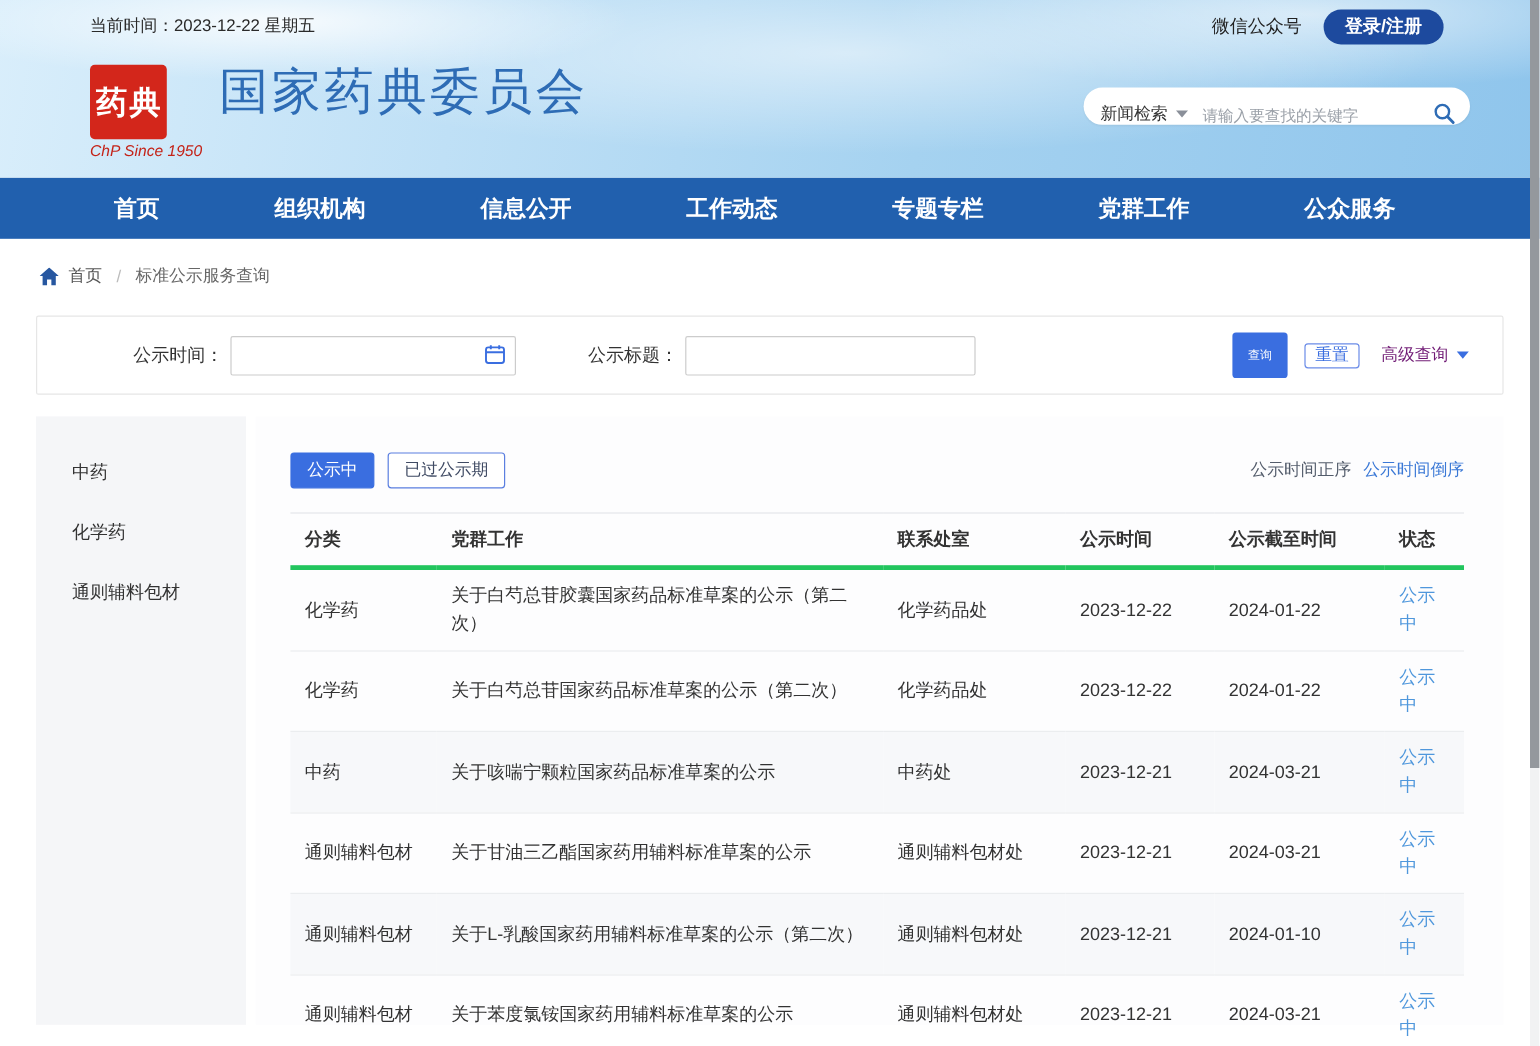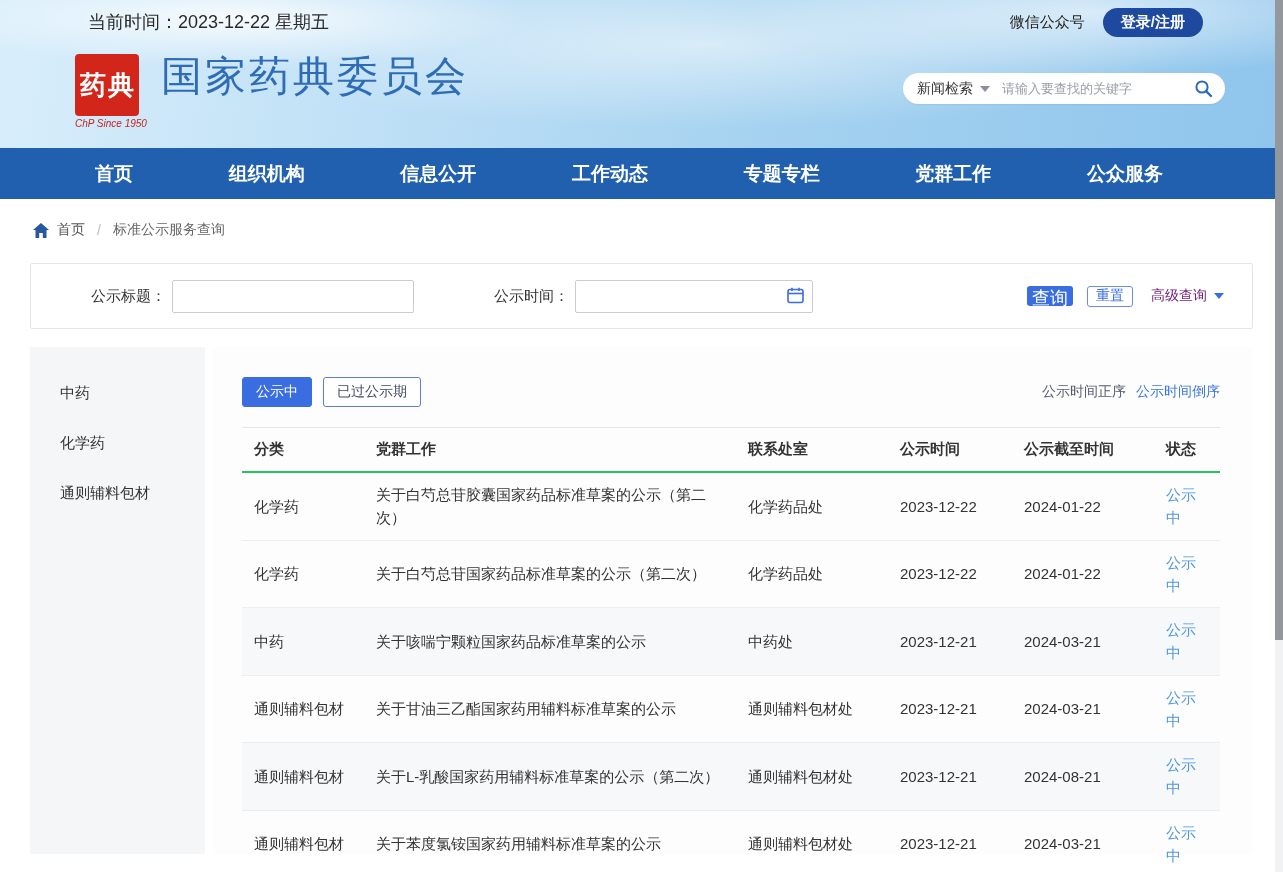"当前时间：2023-12-22 星期五" .cur-time { font-size: 18px -> 14px; margin-left: 13px -> none }
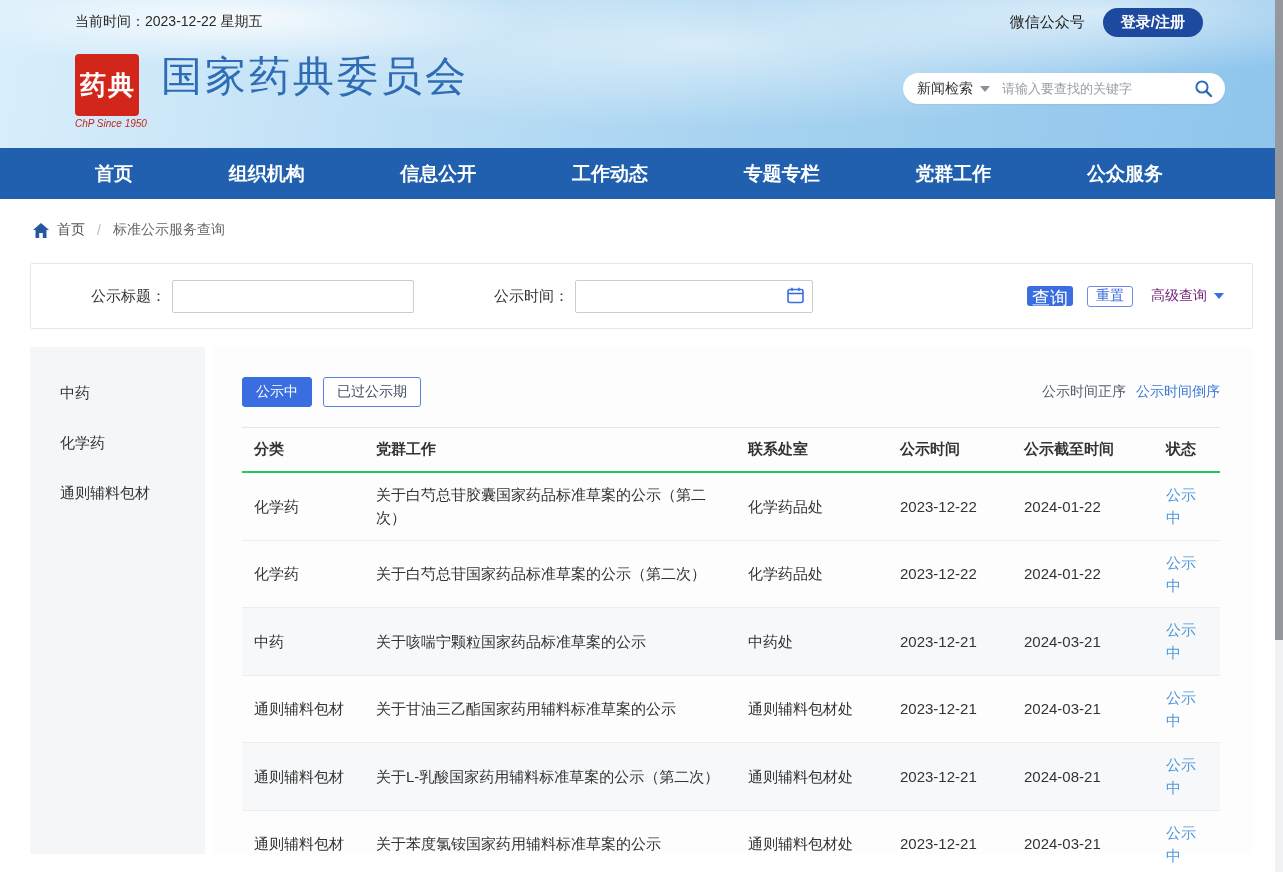"新闻检索" .search-pill { align-items: center -> flex-end }
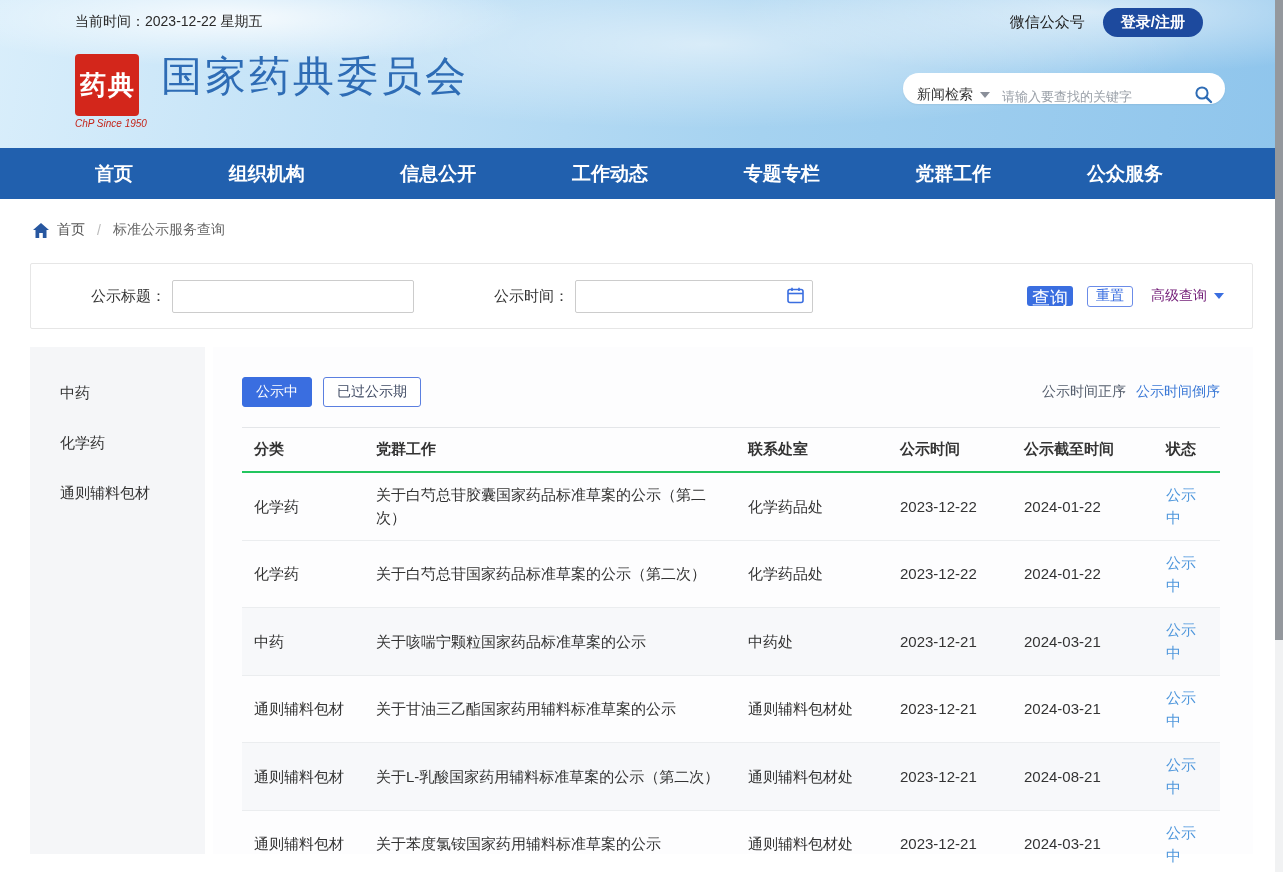"ChP Since 1950" .seal-caption { font-size: 10px -> 13px }
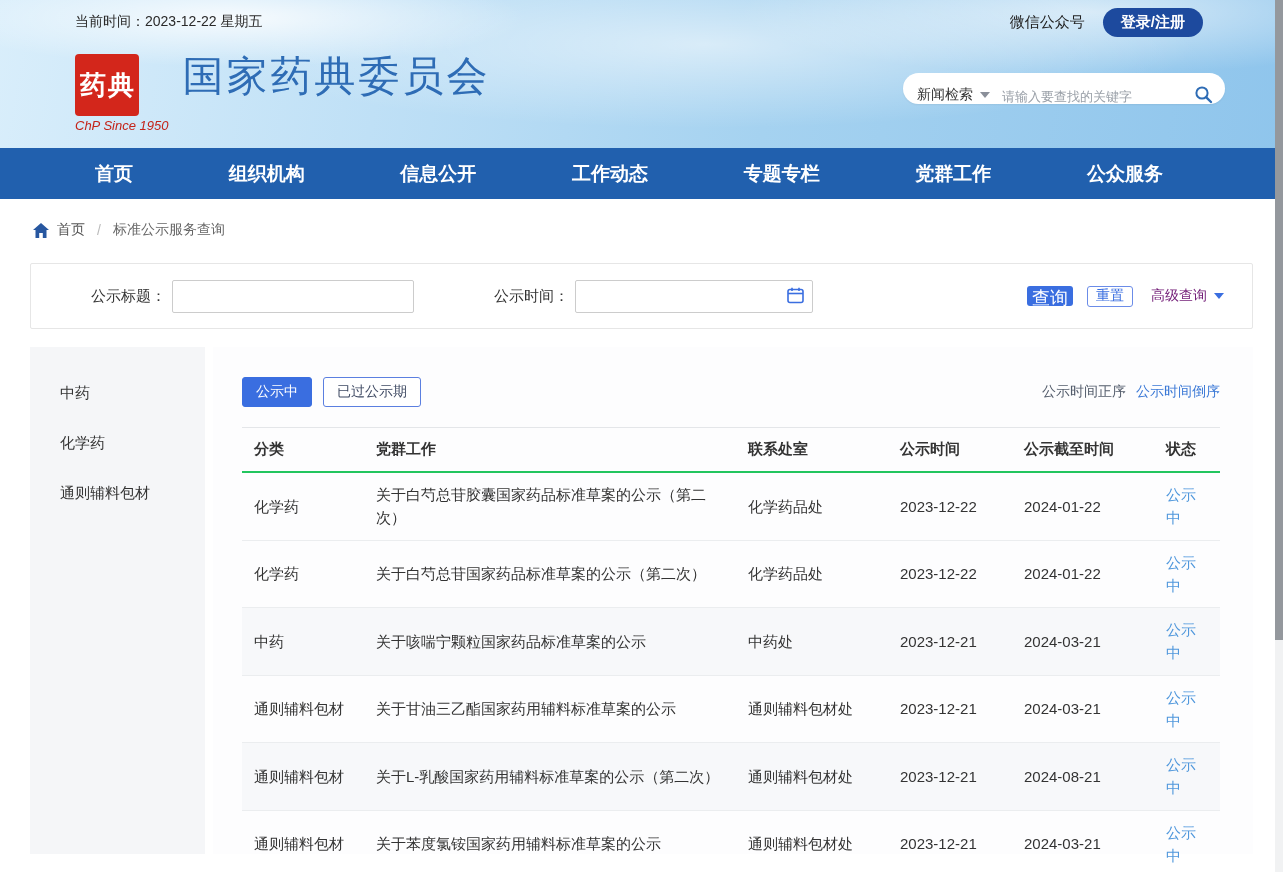"公示标题：" div.q-field { order: before "公示时间：" -> after "公示时间：" }
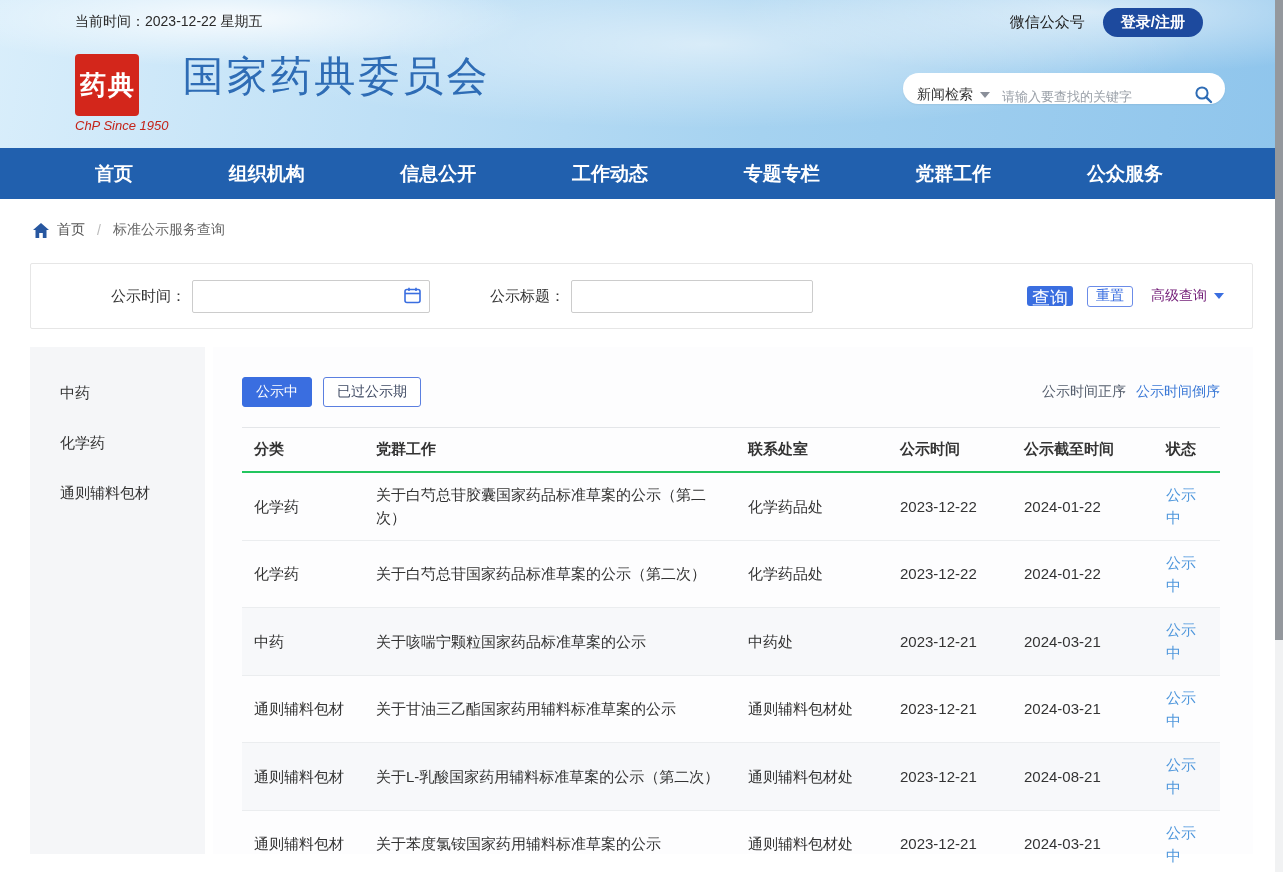"查询" .btn-primary { font-size: 18px -> 10px; height: 20px -> 38px }
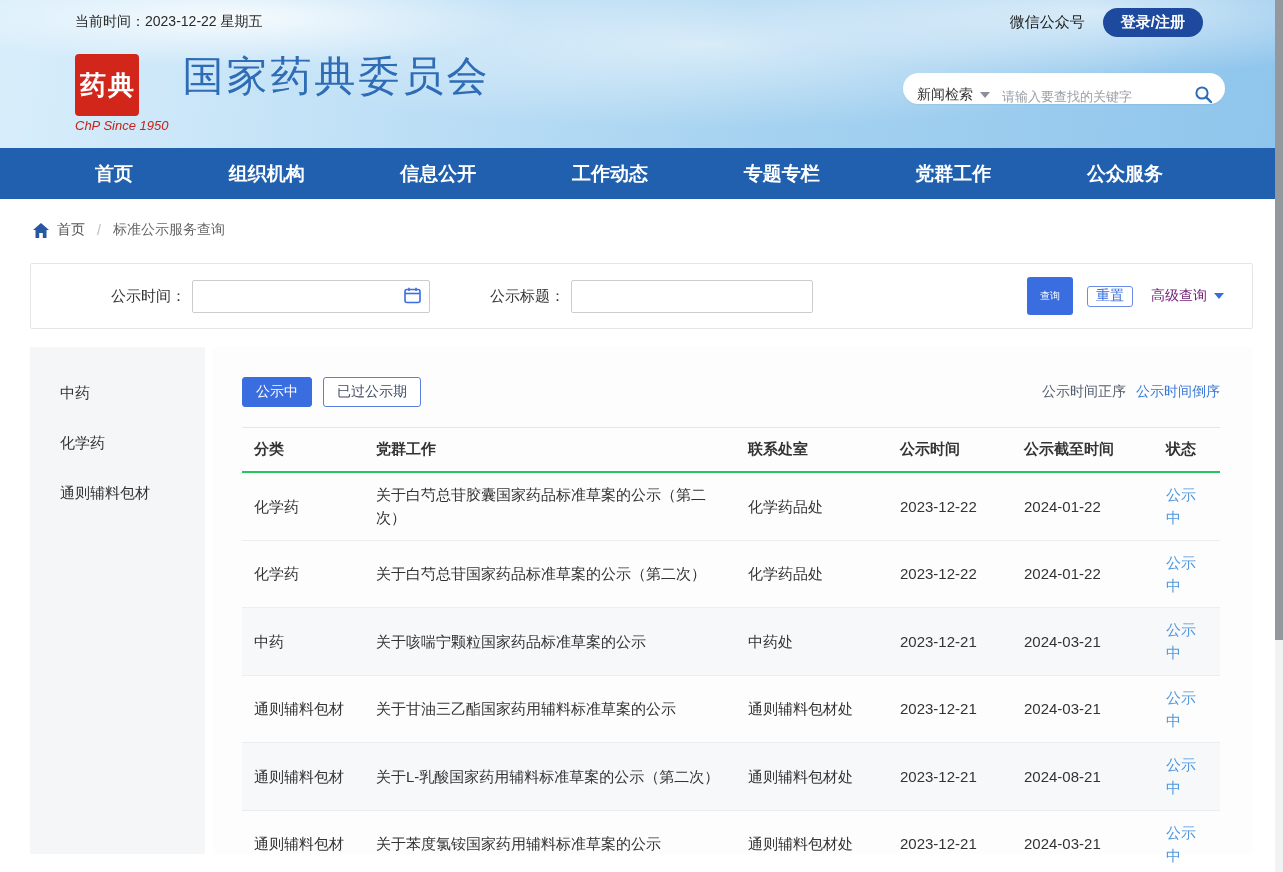"分类" table.listing th { border-bottom: 2px solid #22c55e -> 4px solid #22c55e }
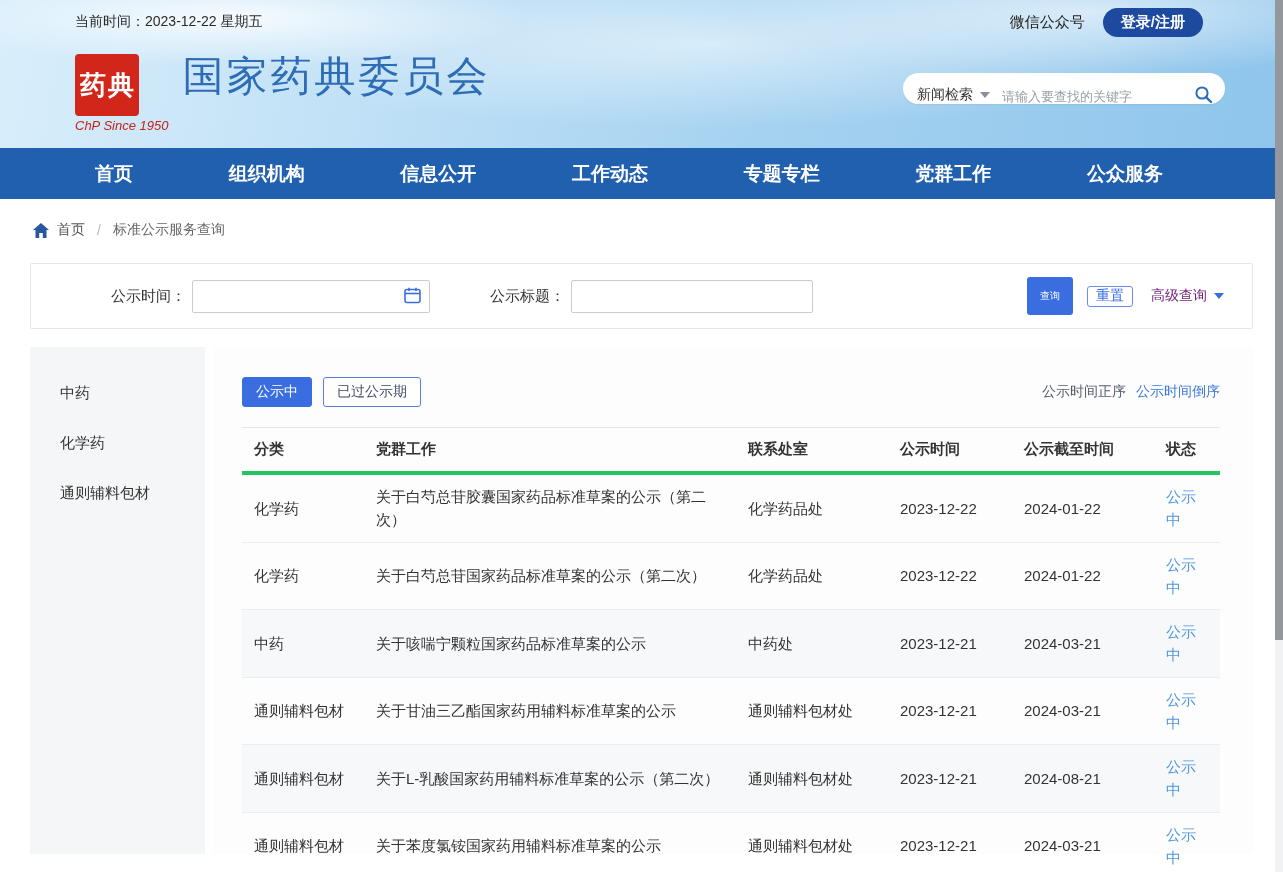"2024-08-21" td { text: 2024-08-21 -> 2024-01-10 }
